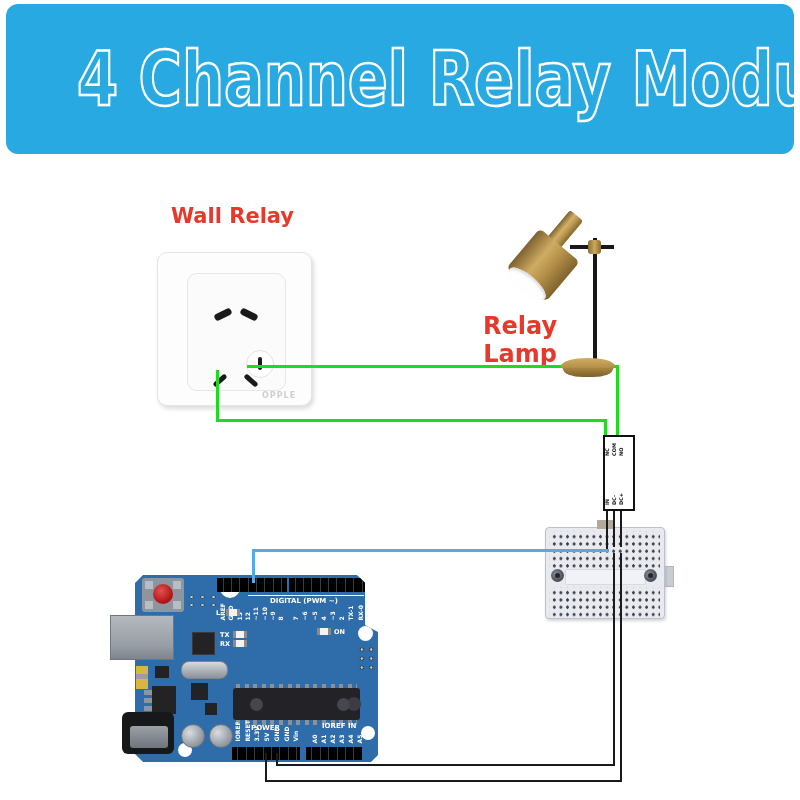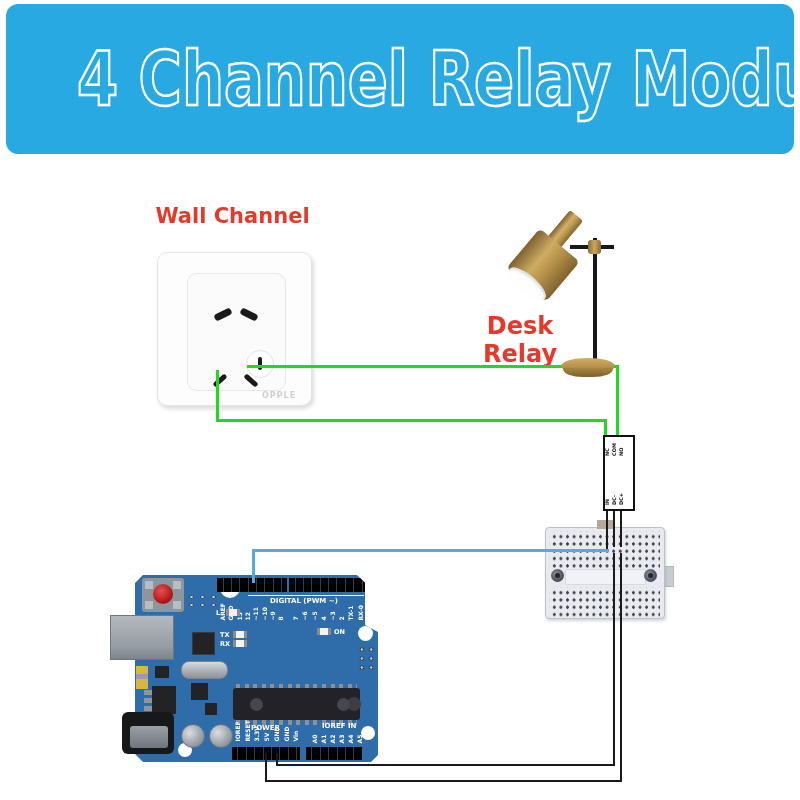"Wall Channel" div.abs { text: Channel -> Relay }
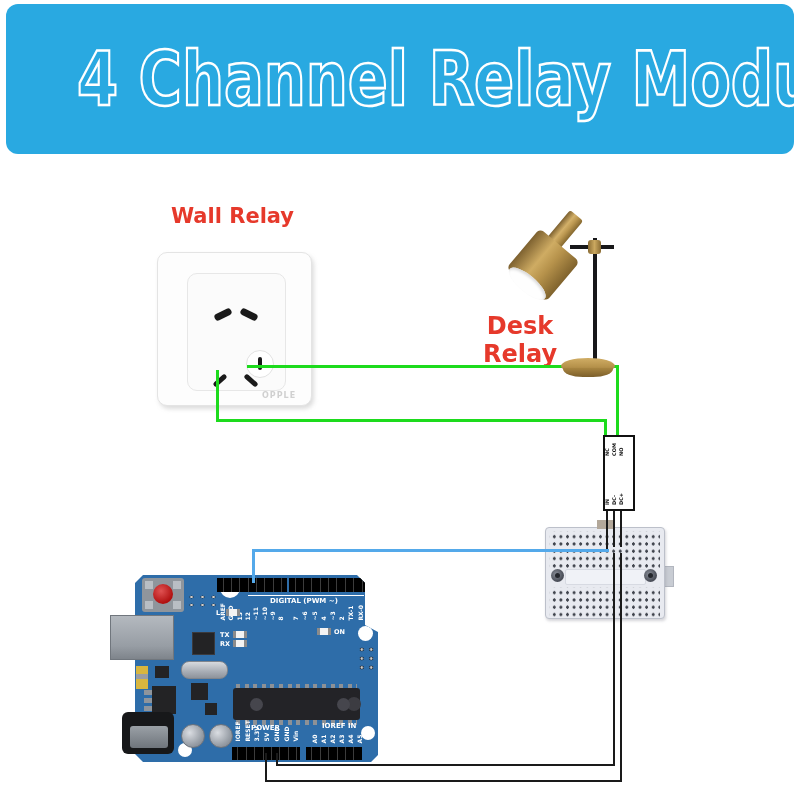"Desk Relay" div.abs { text: Desk Relay -> Relay Lamp }
